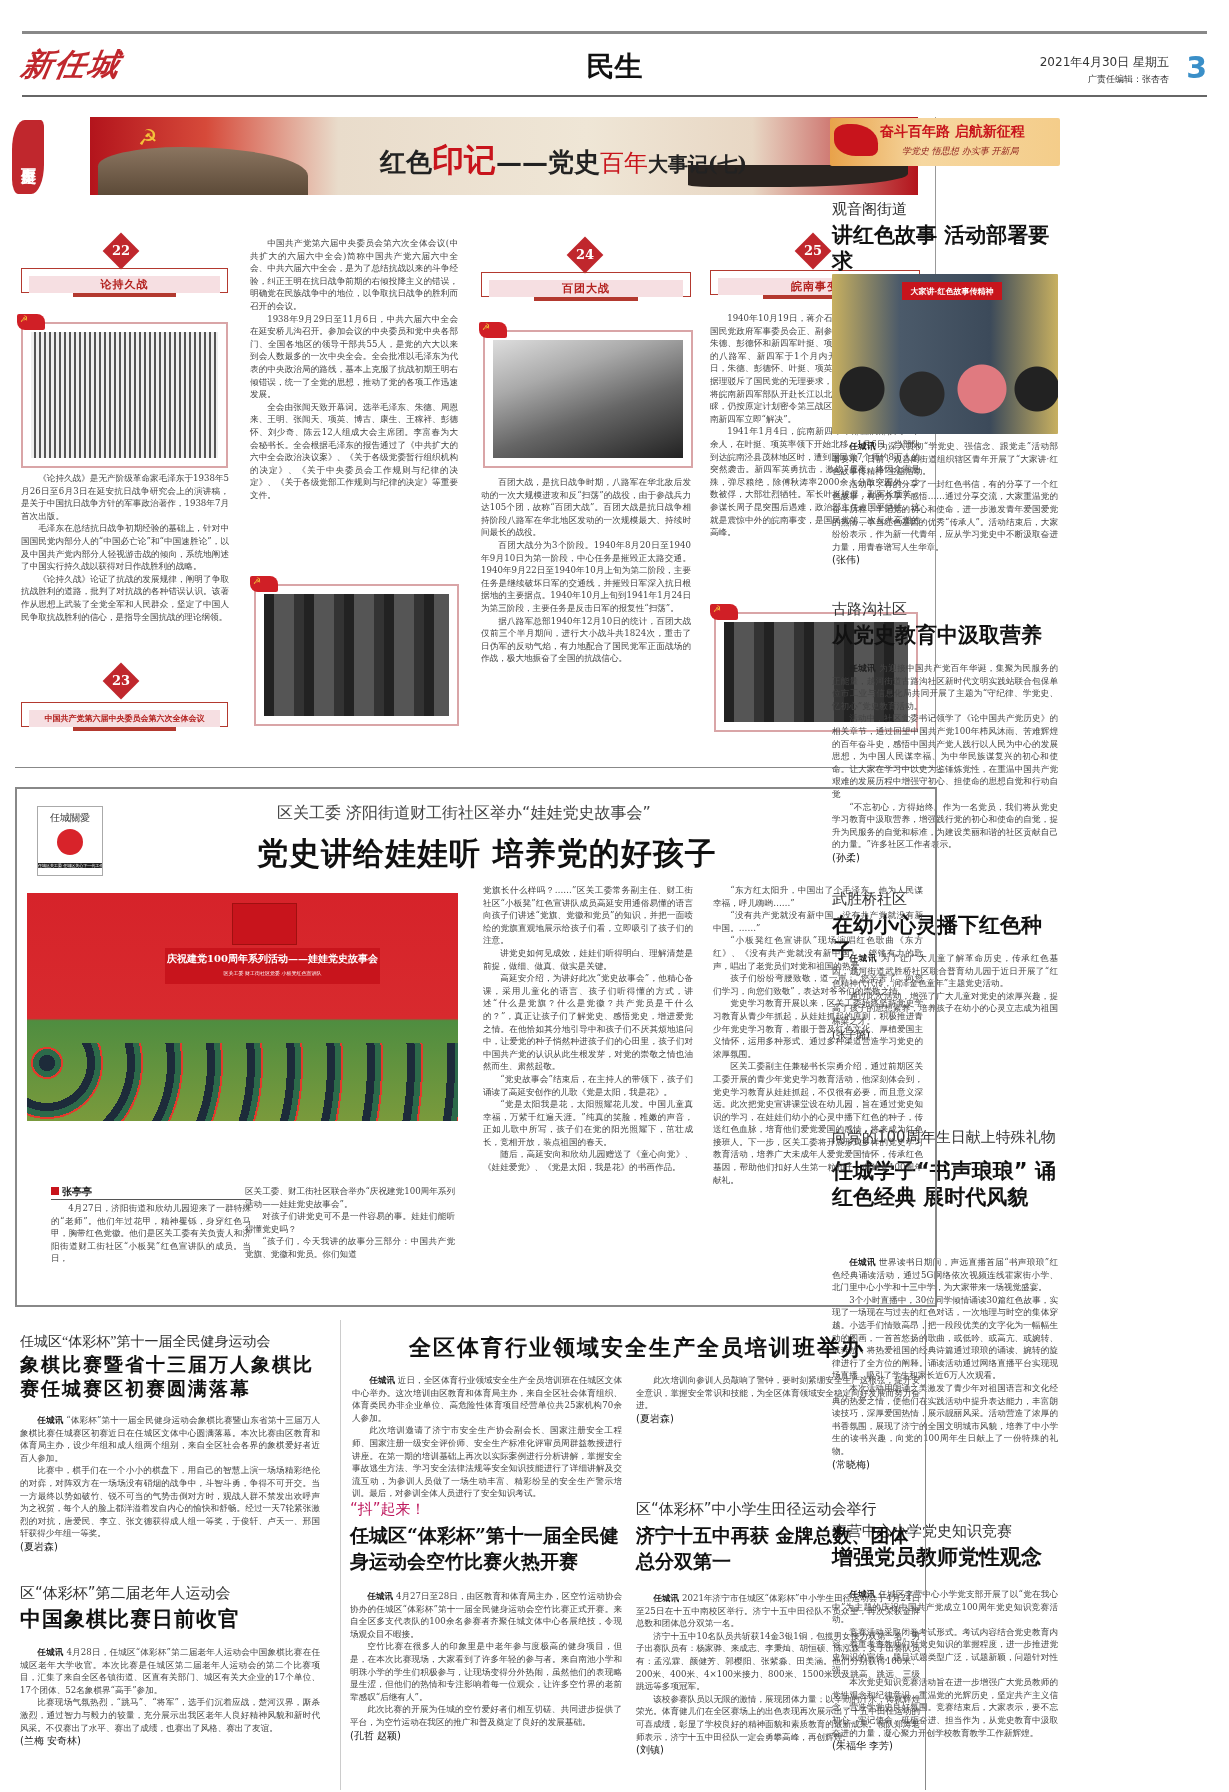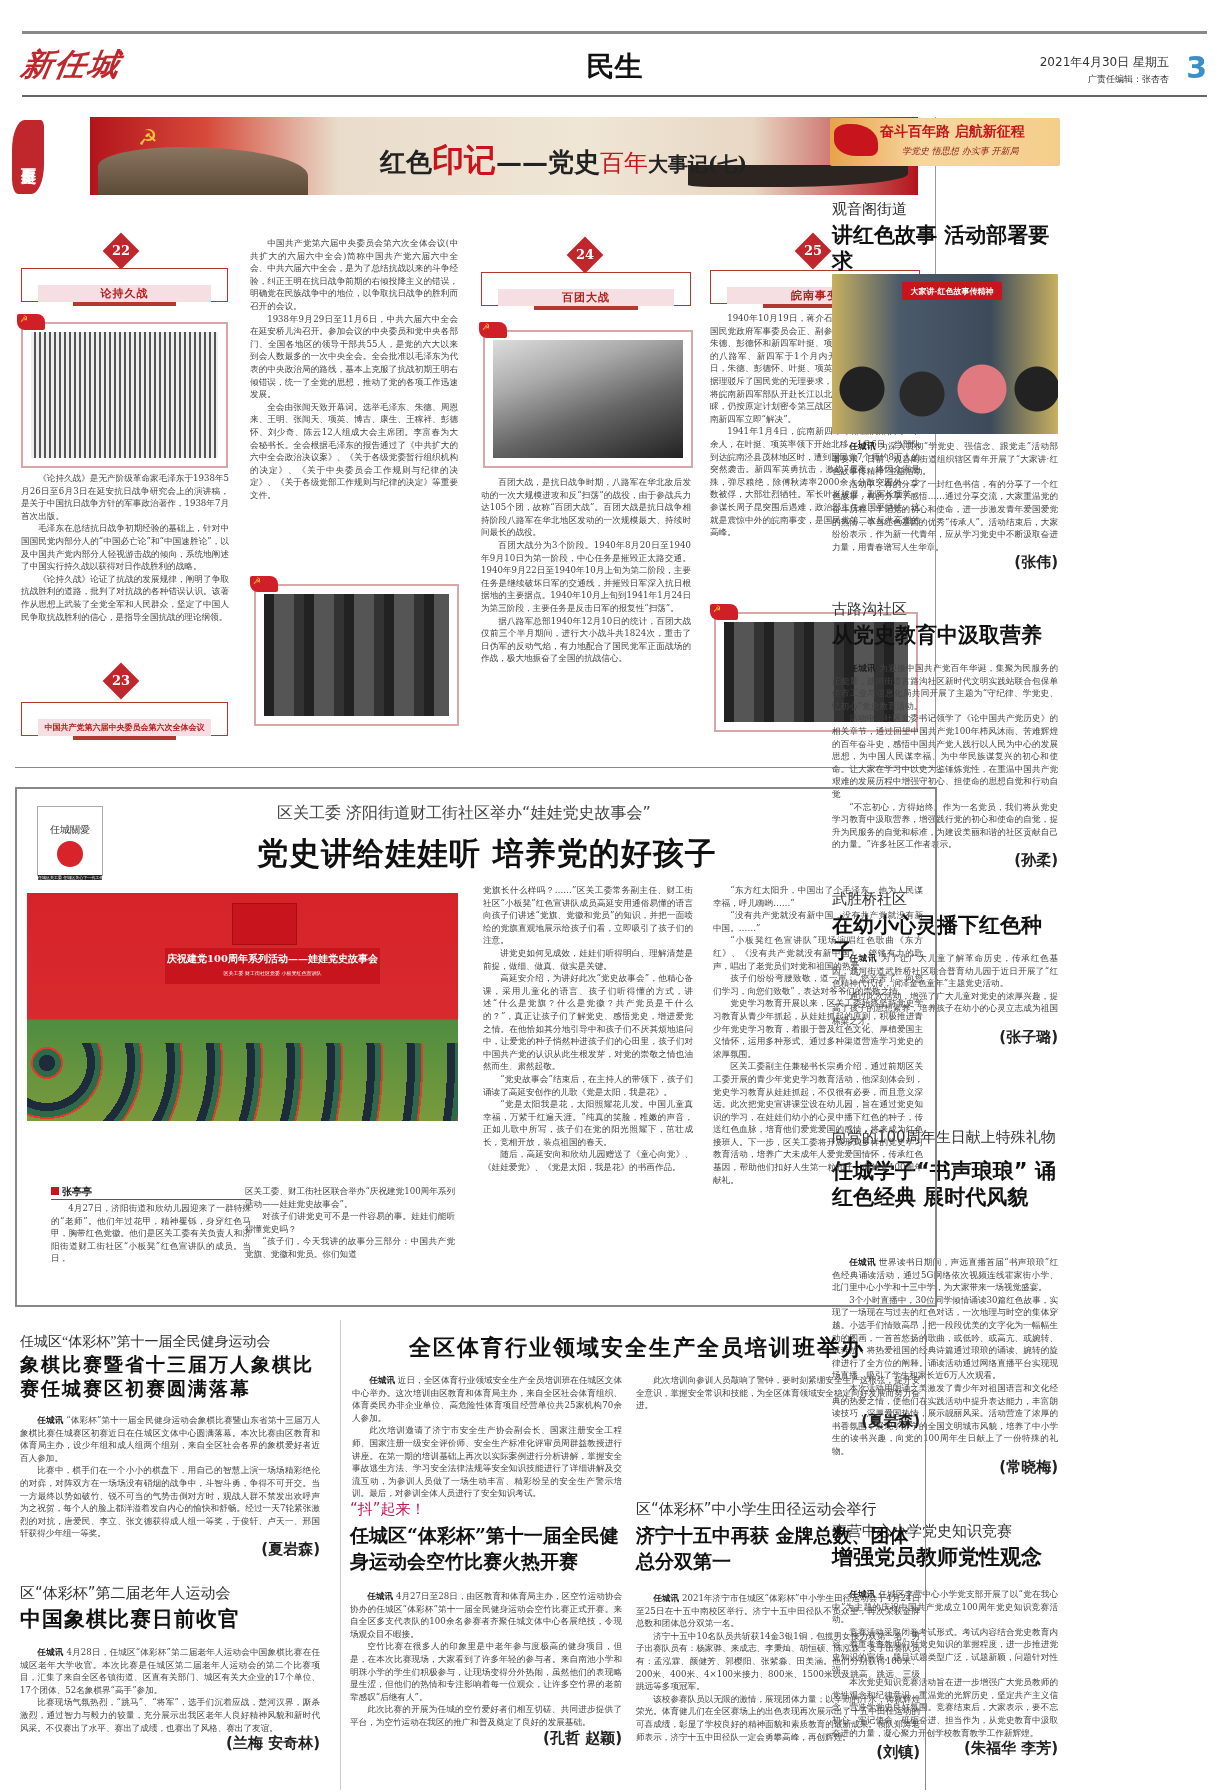"论持久战" .ev-title { padding: 16px -> 7px }
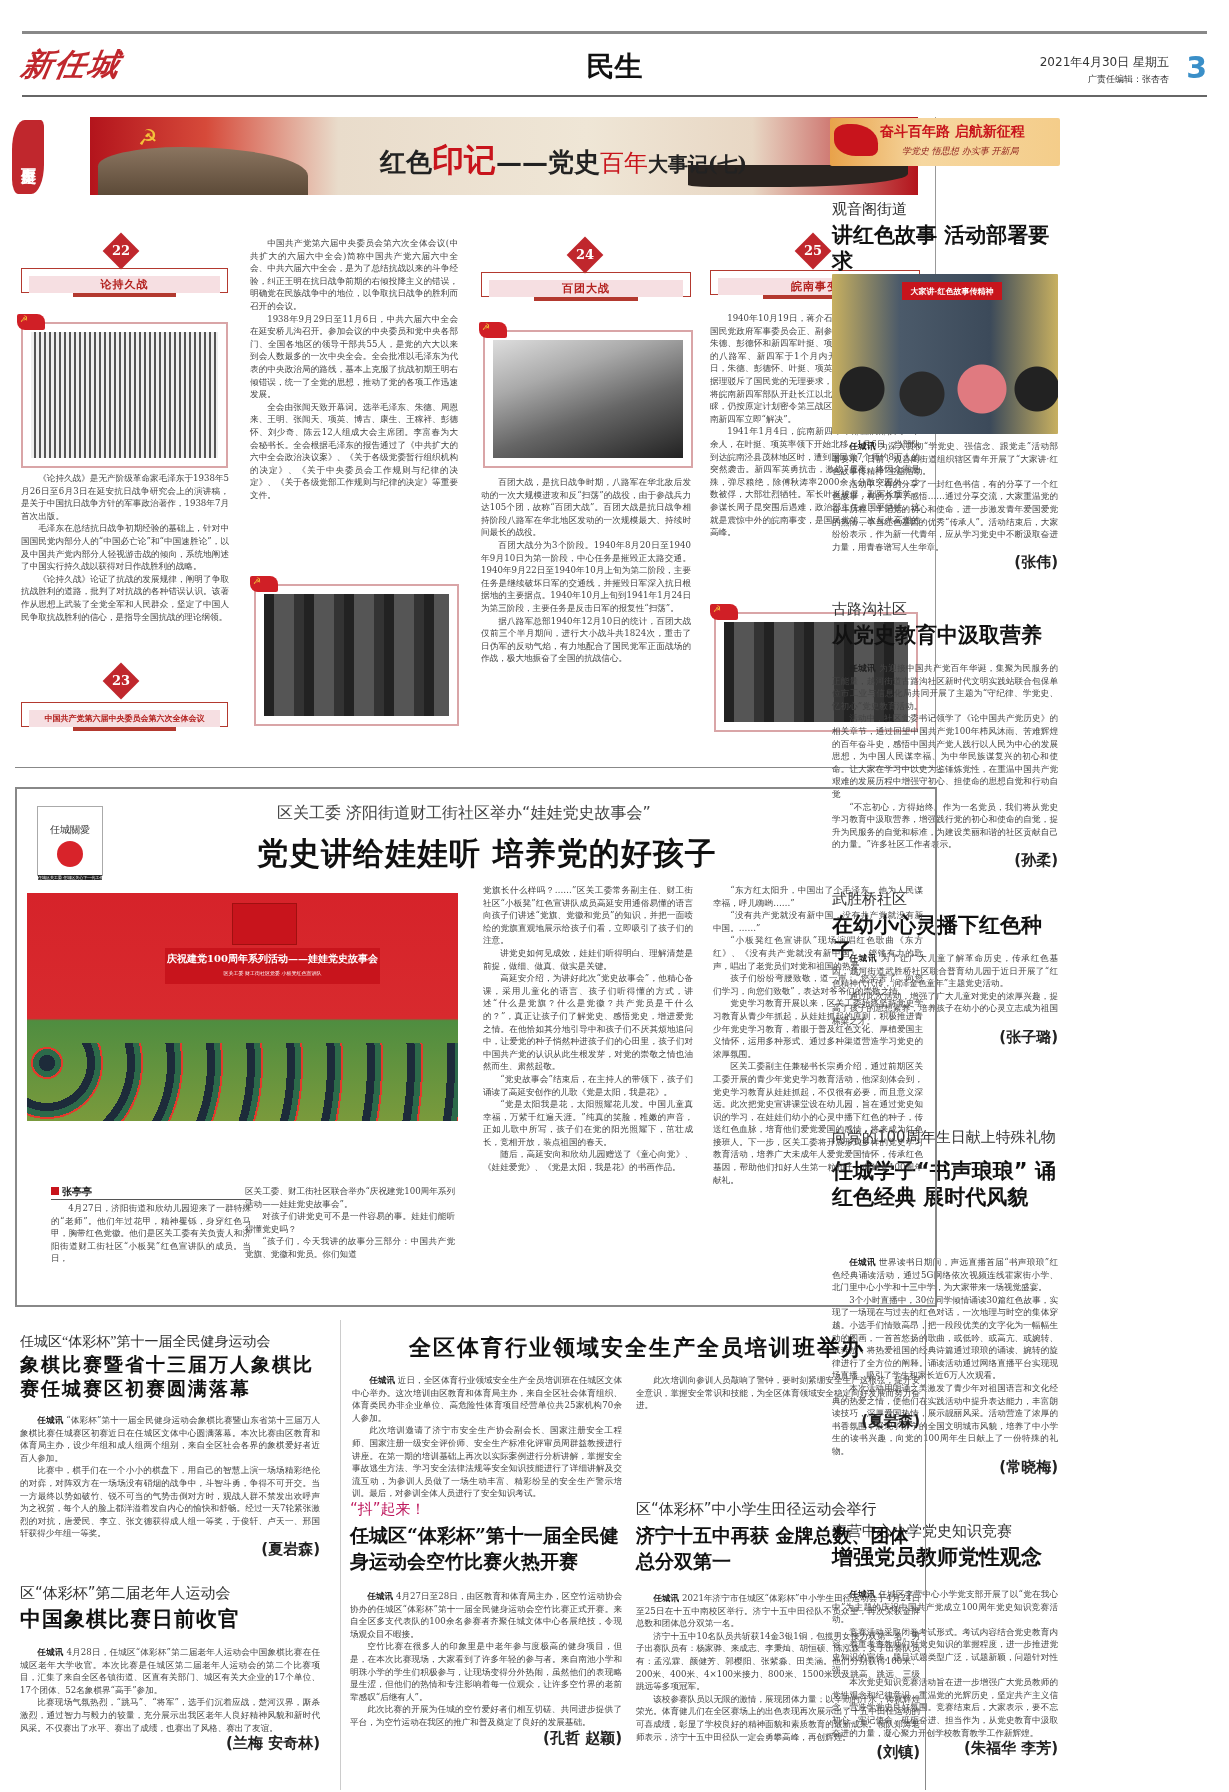"(张伟)" .byline { font-size: 15px -> 10px; font-weight: bold -> normal; text-align: right -> none }
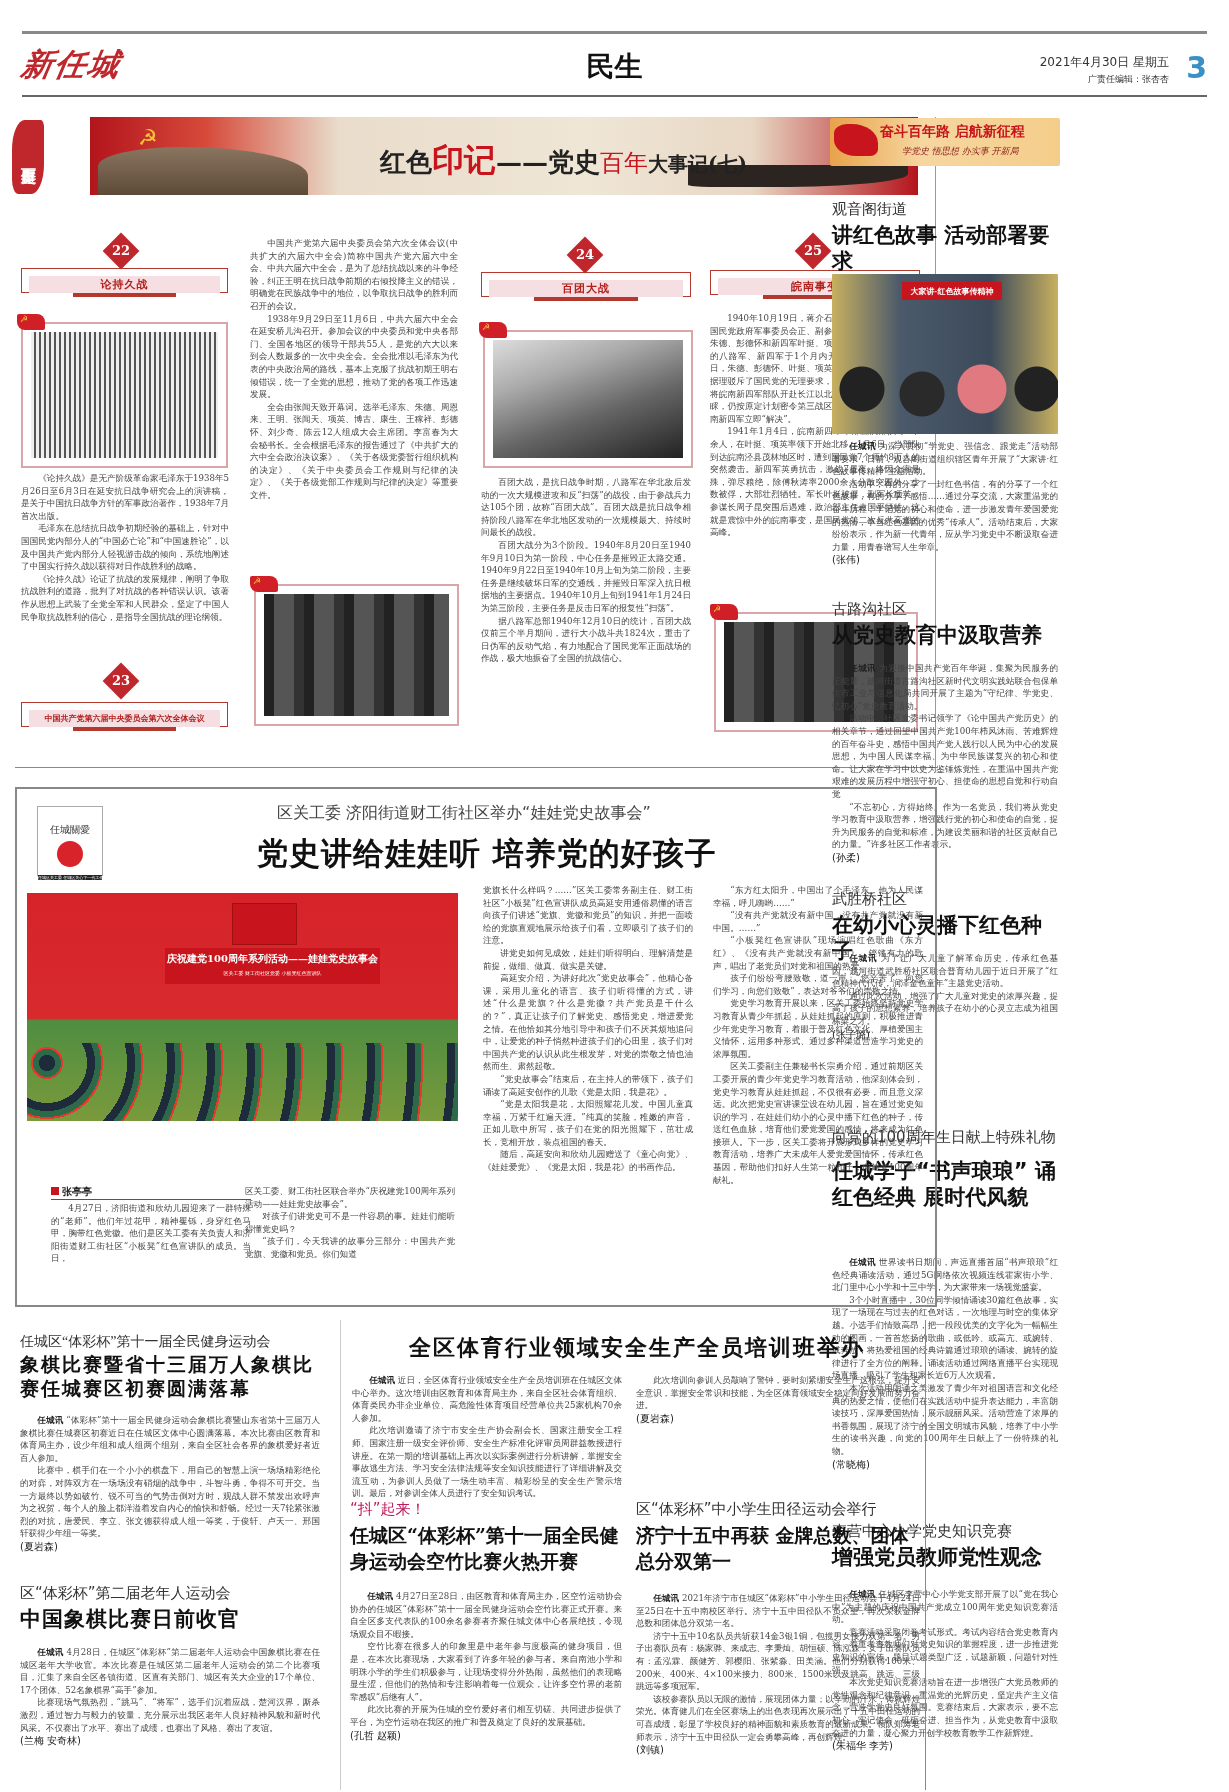"任城關愛" #kids-logo .n { margin-top: 16px -> 4px }
